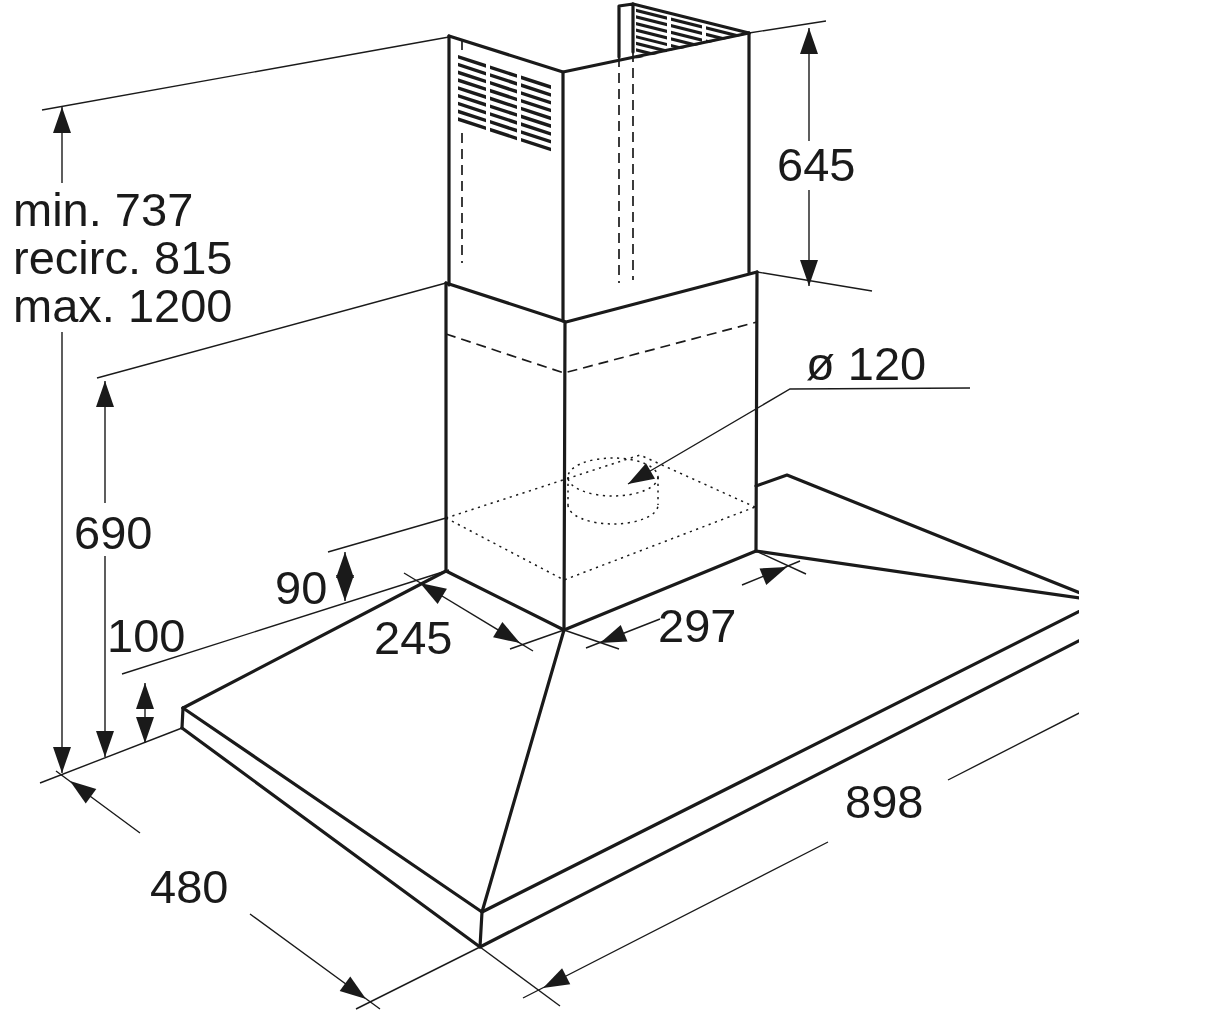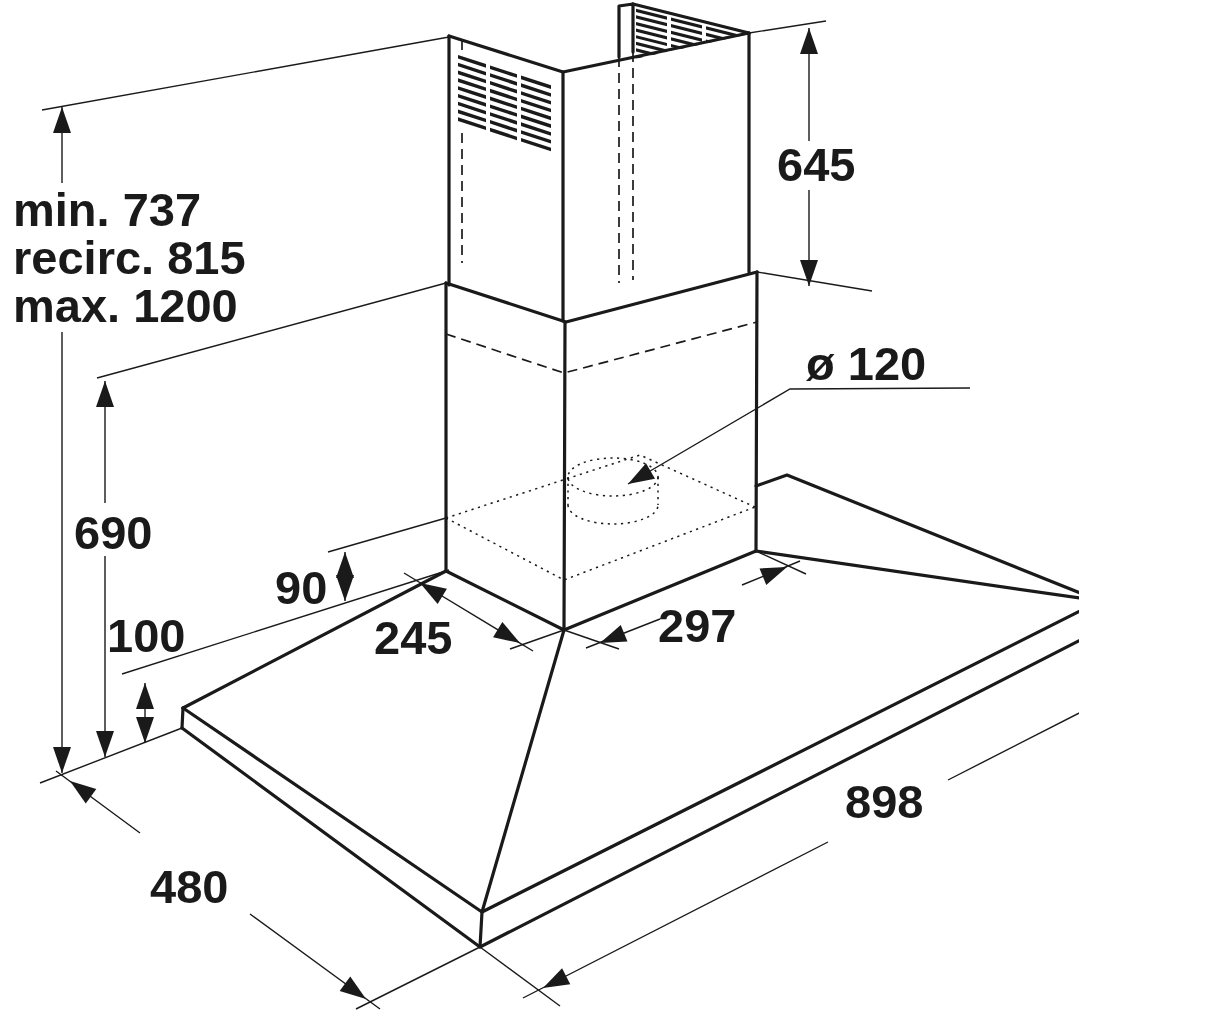"min. 737" .stage { font-weight: bold -> none }
